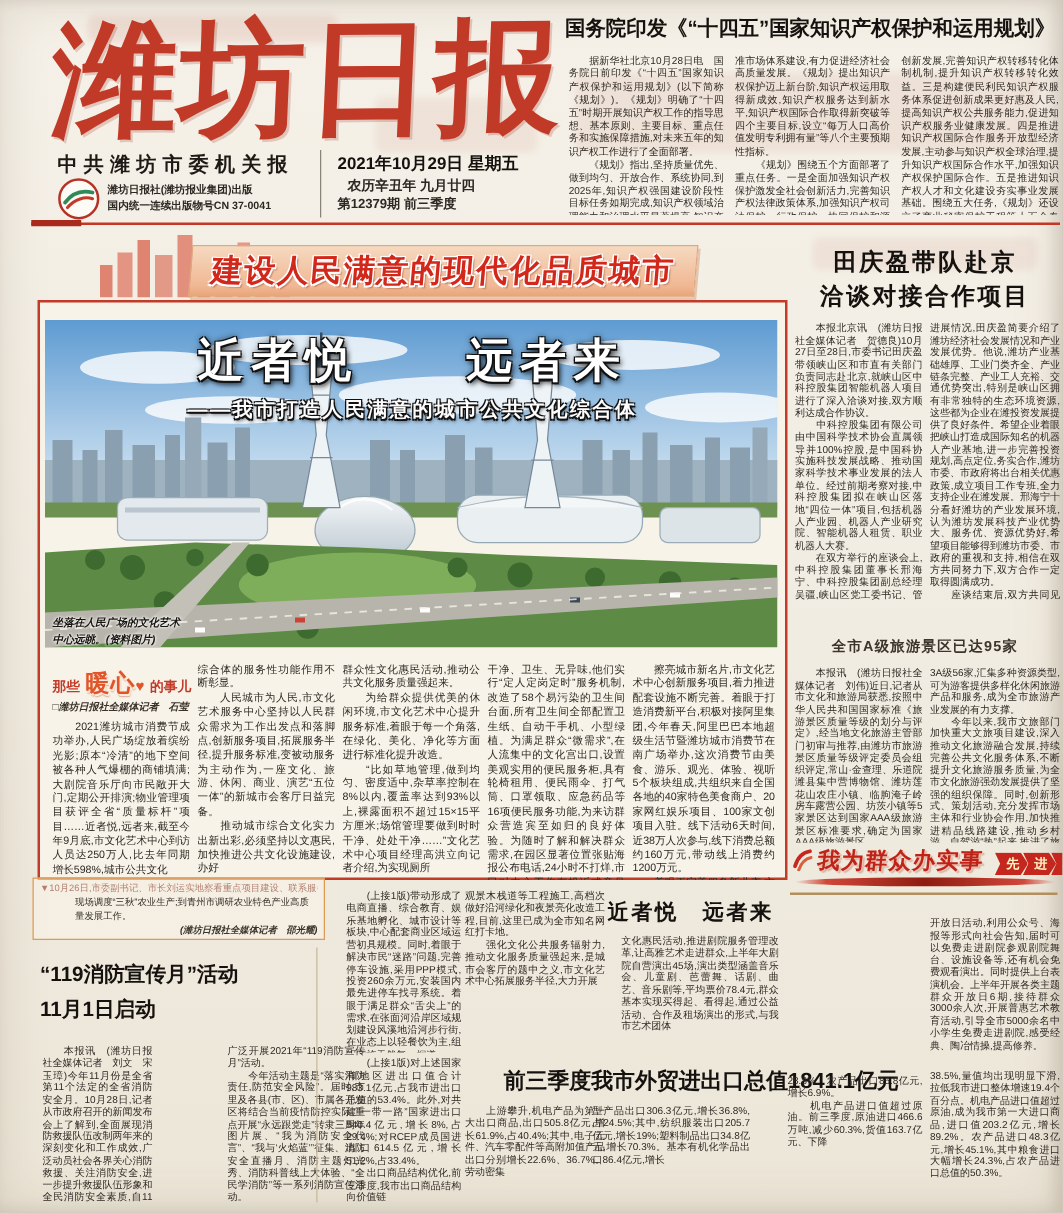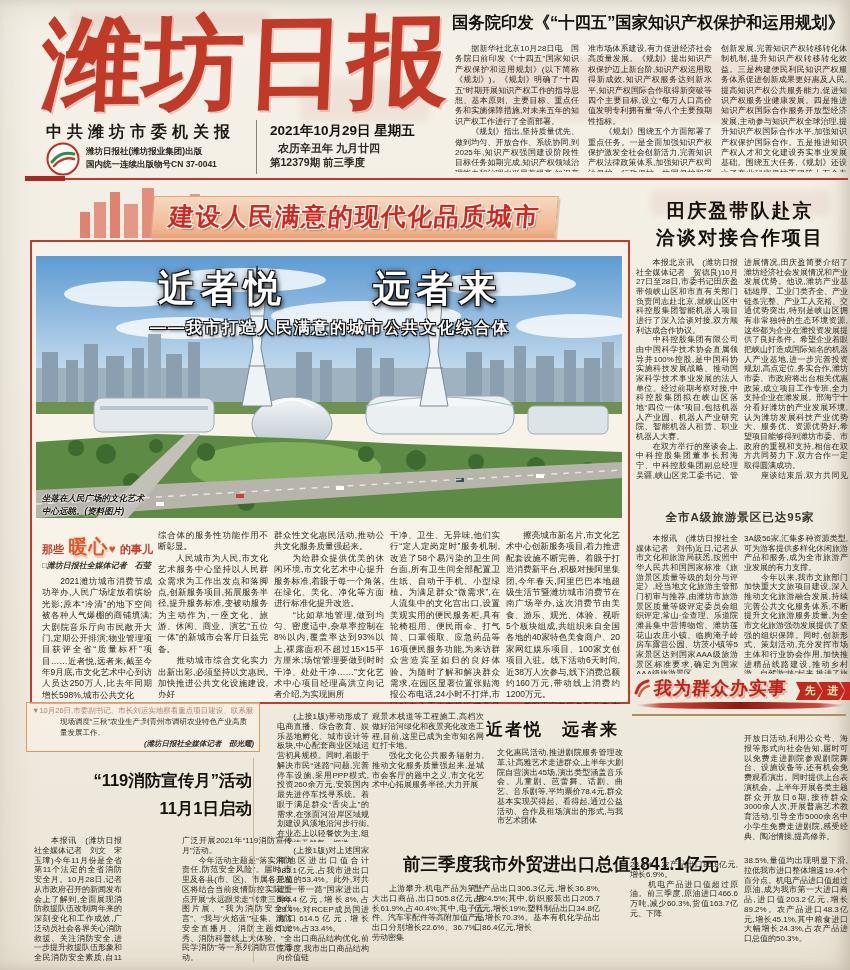"“119消防宣传月”活动" div.abs { text-align: right -> left }
